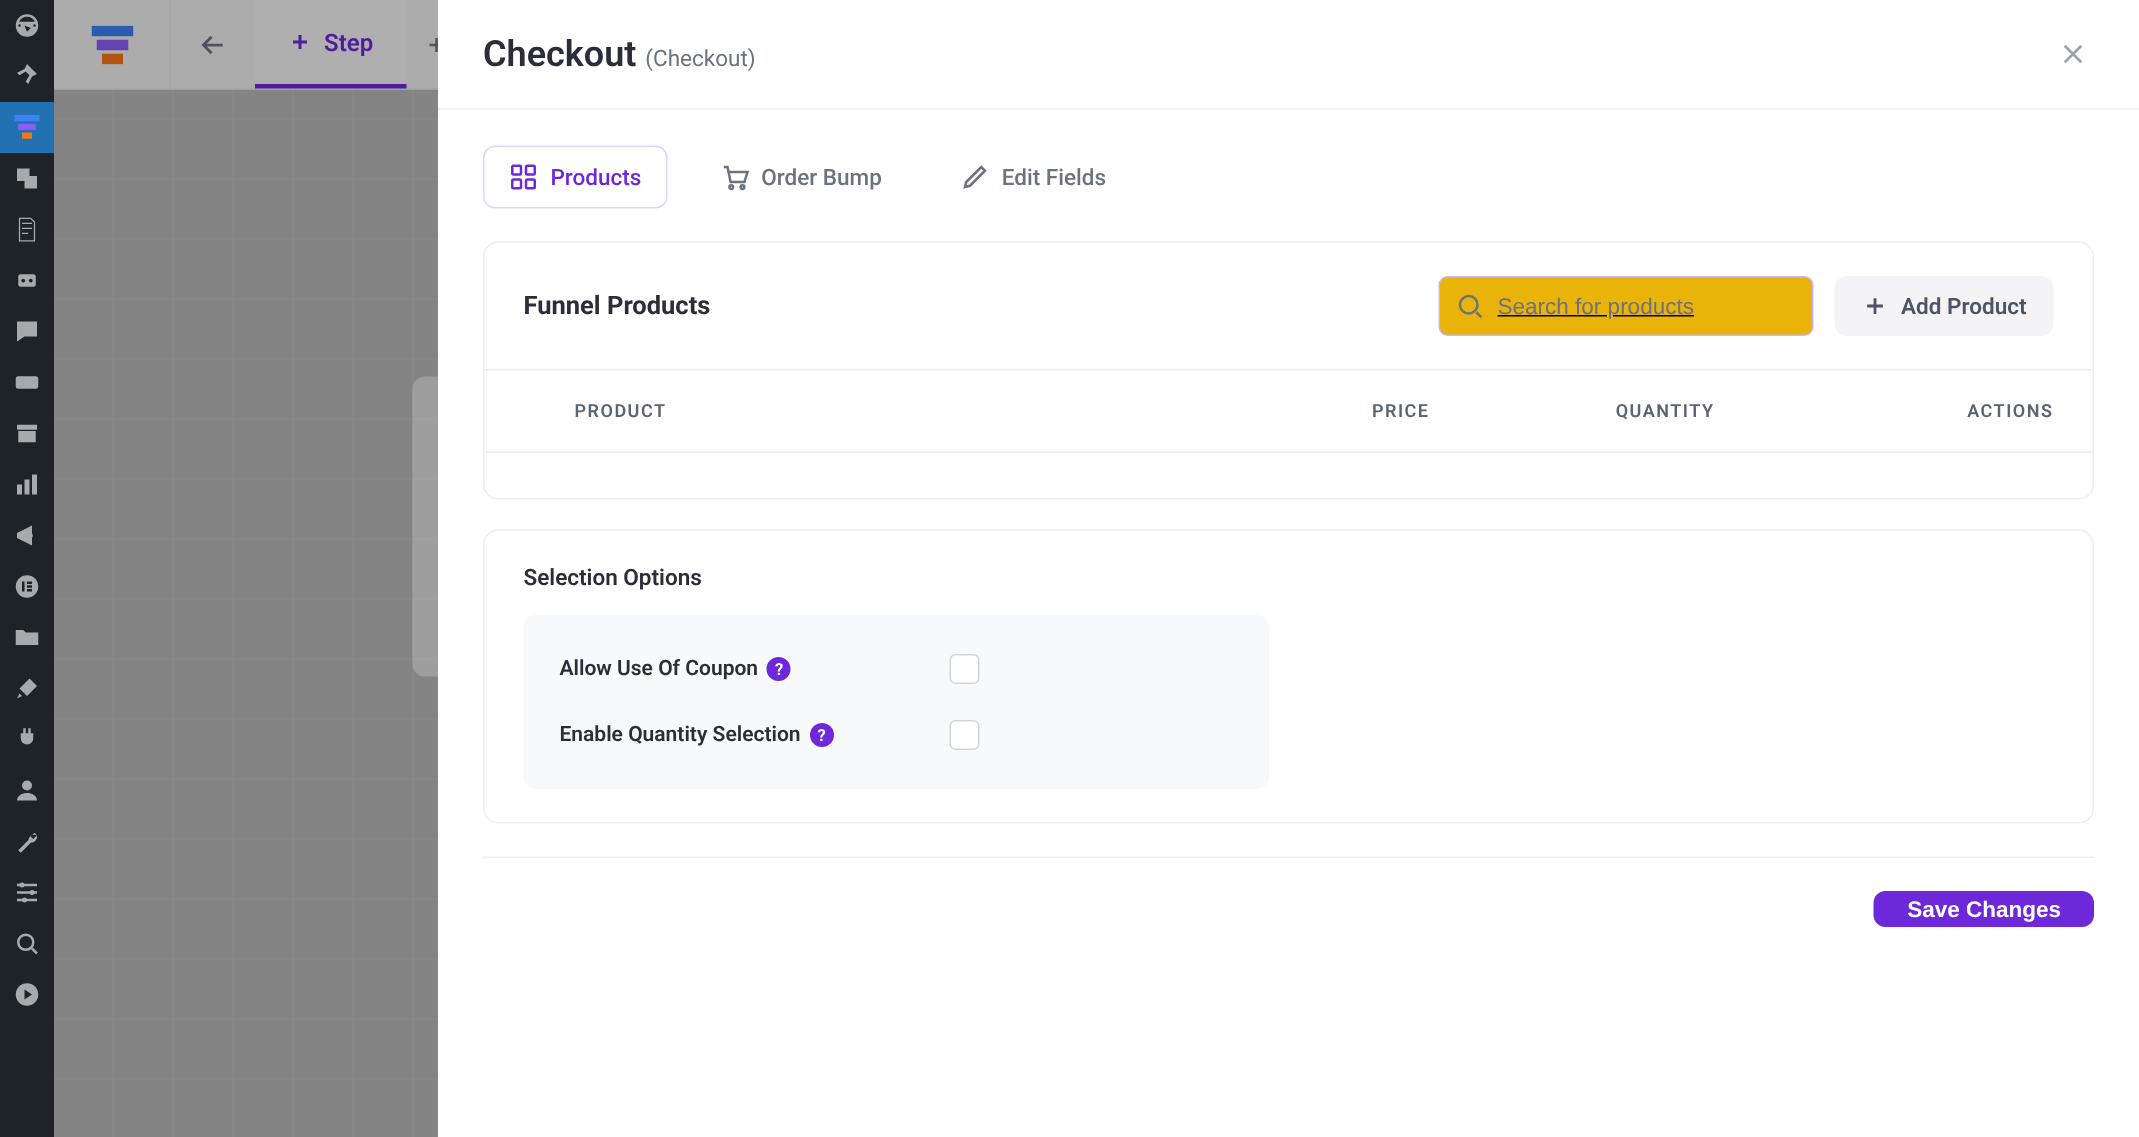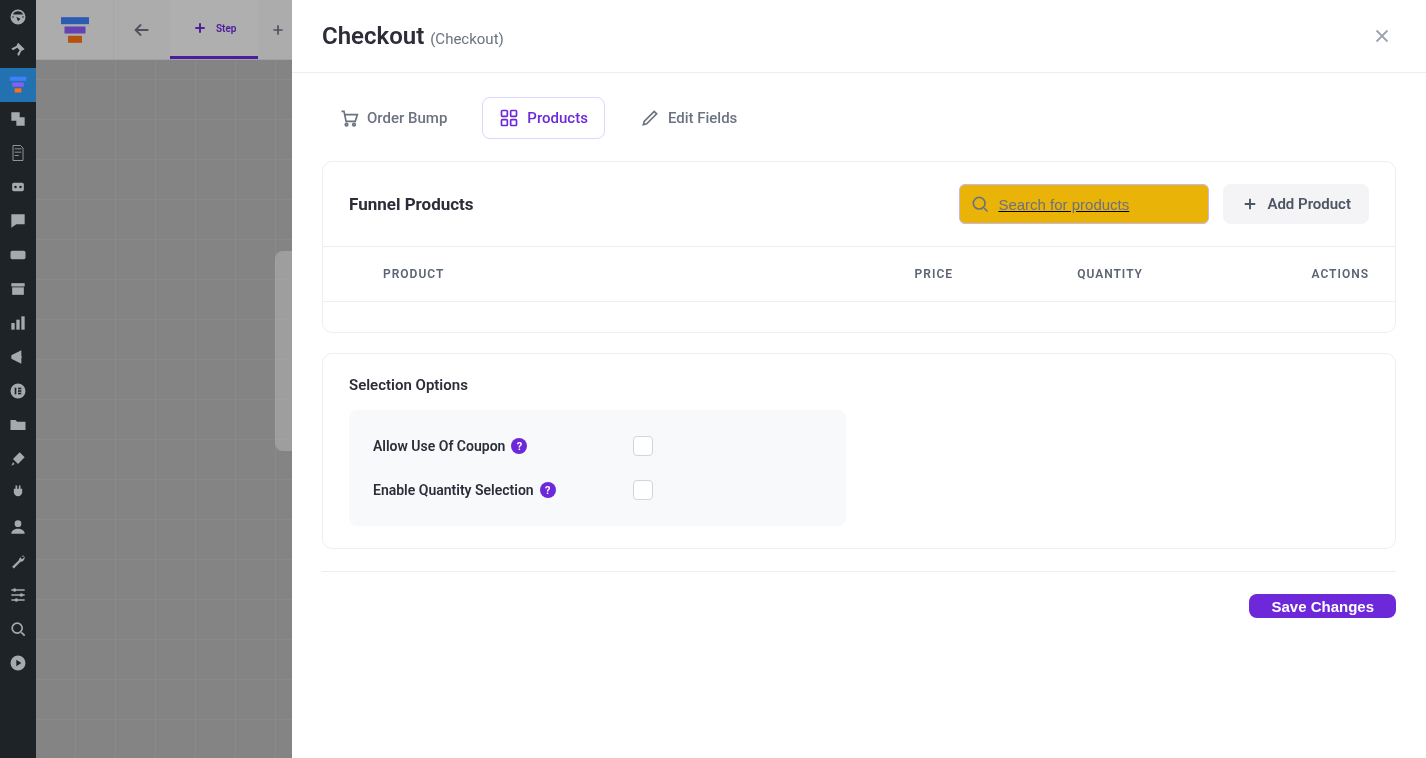"Step" .topbar-tab { font-size: 10px -> 16px }
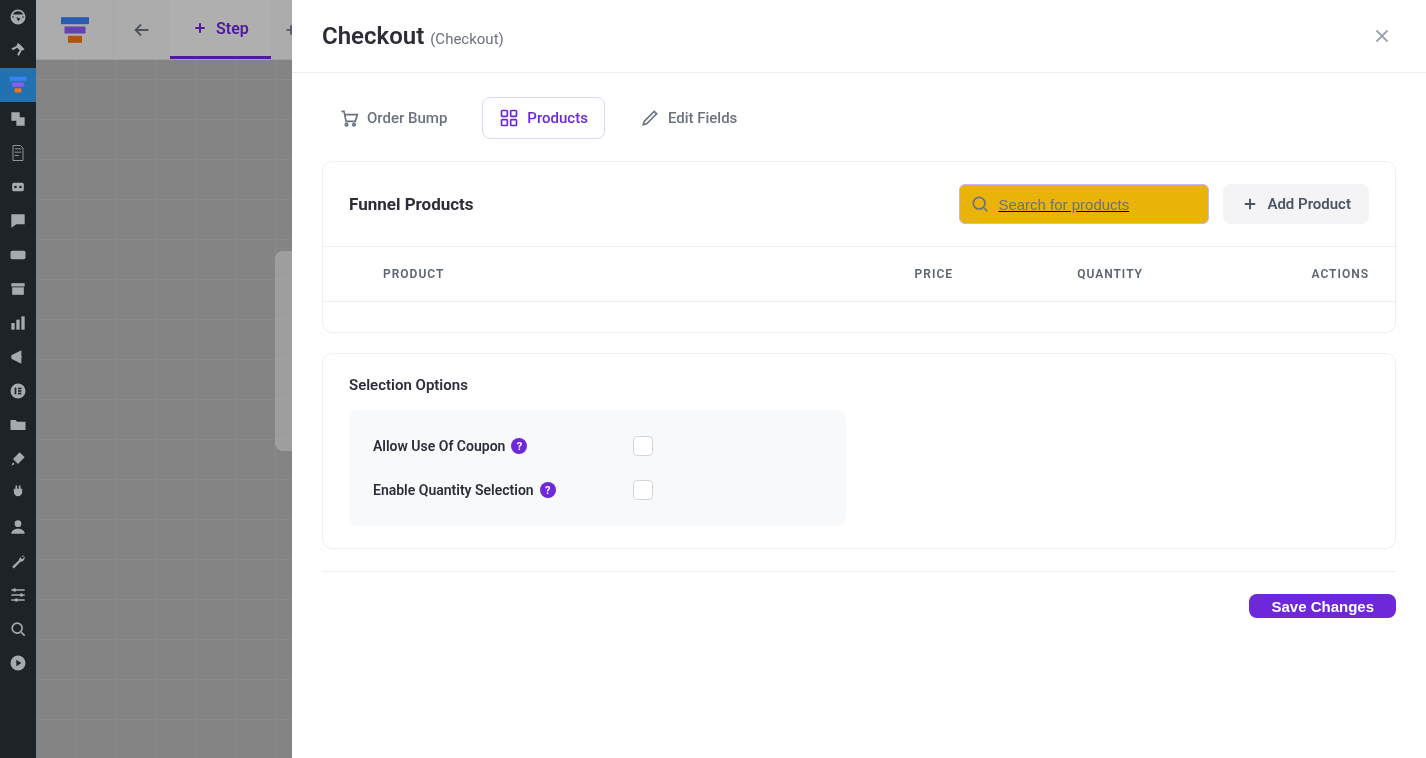"Order Bump" div.tab { order: before "Products" -> after "Products" }
